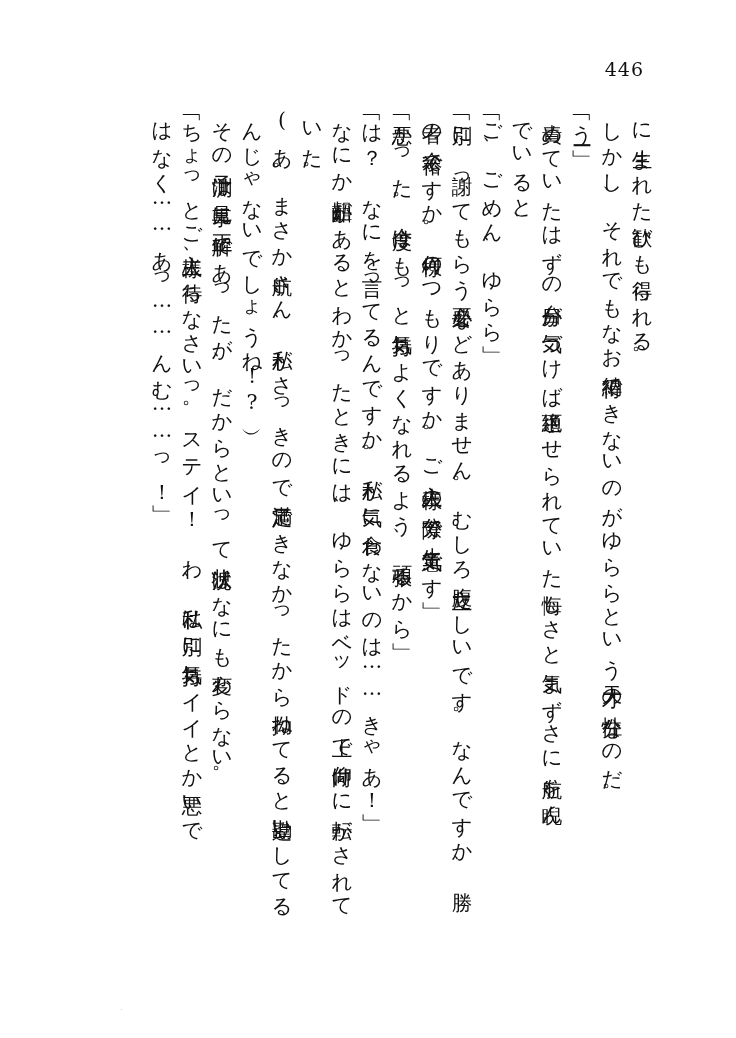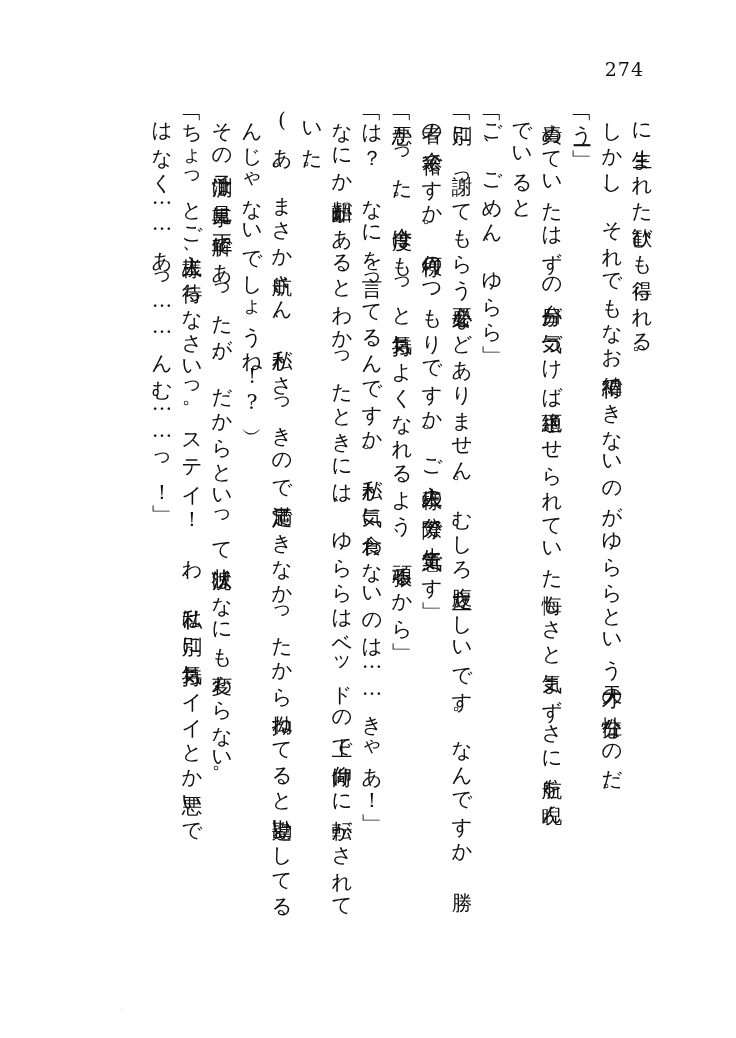"274" div.page-number { text: 274 -> 446 }
